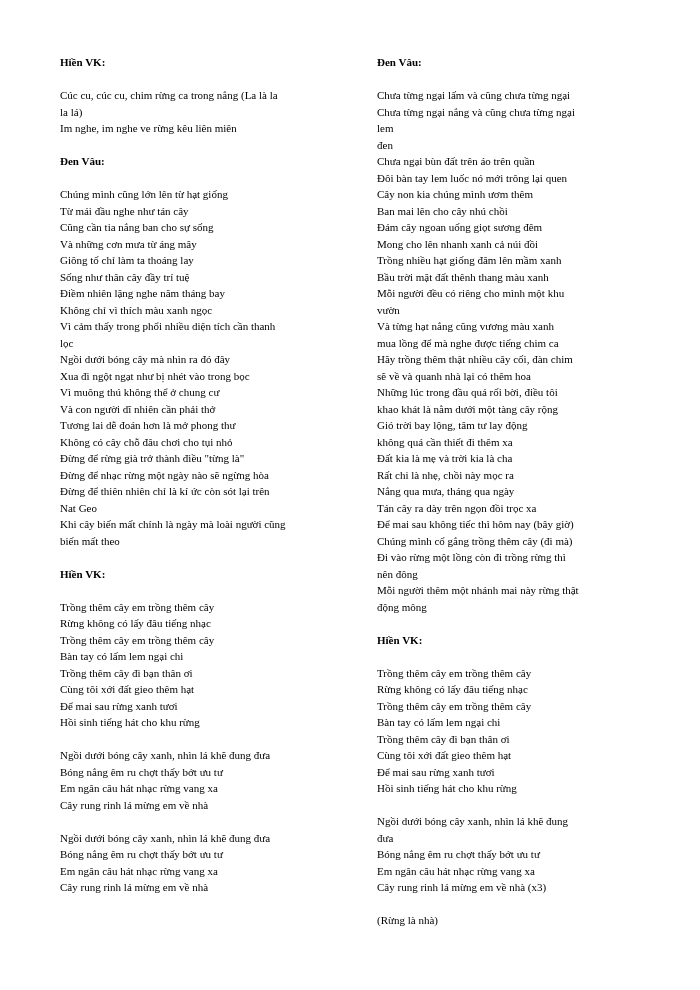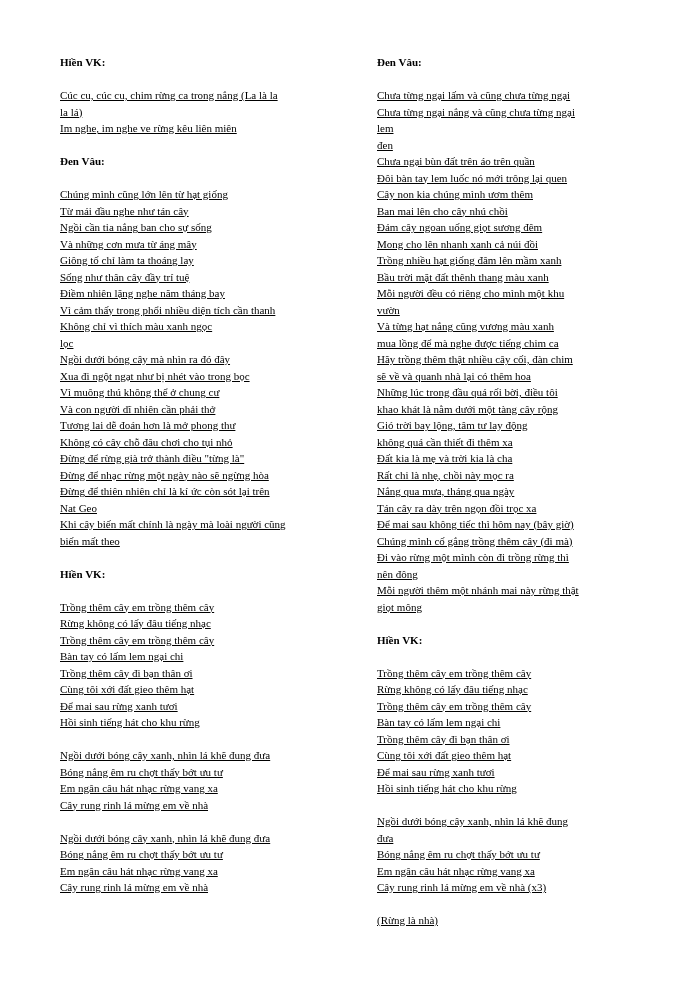"Cúc cu, cúc cu, chim" .stanza { text-decoration: underline -> none }
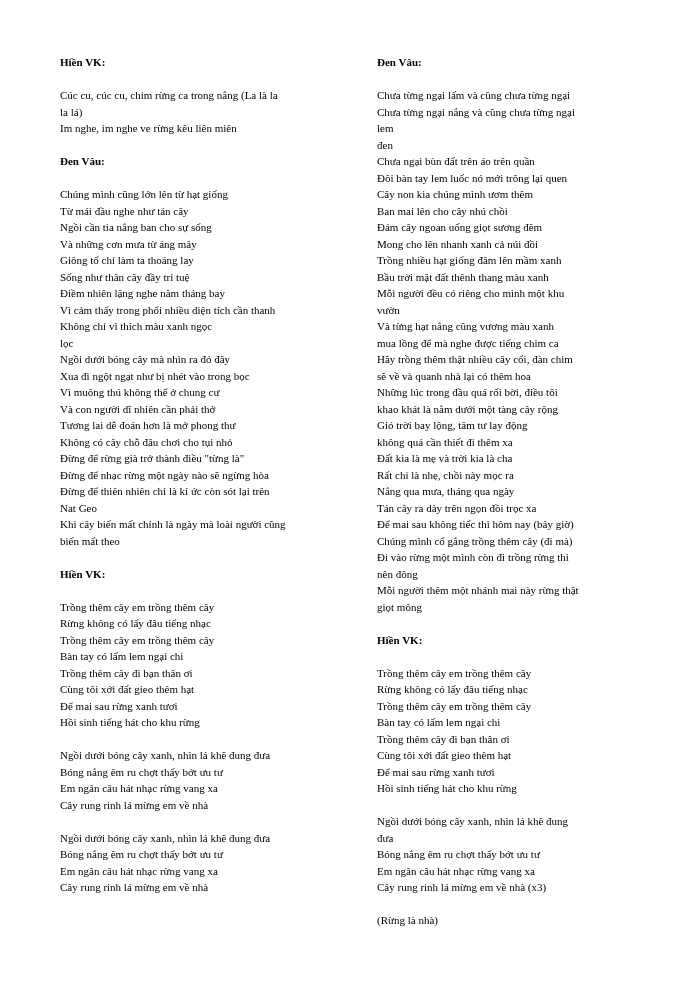"Ngồi cần tia nắng ban" div.line { text: Ngồi -> Cũng }
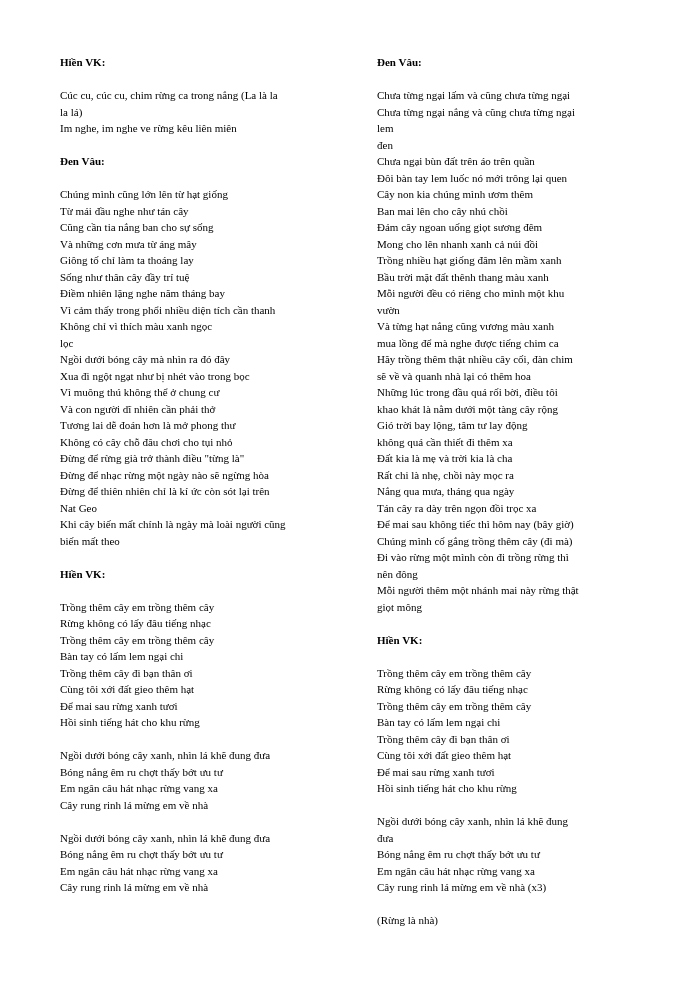"Vì cảm thấy trong phổi" div.line { order: before "Không chỉ vì thích màu" -> after "Không chỉ vì thích màu" }
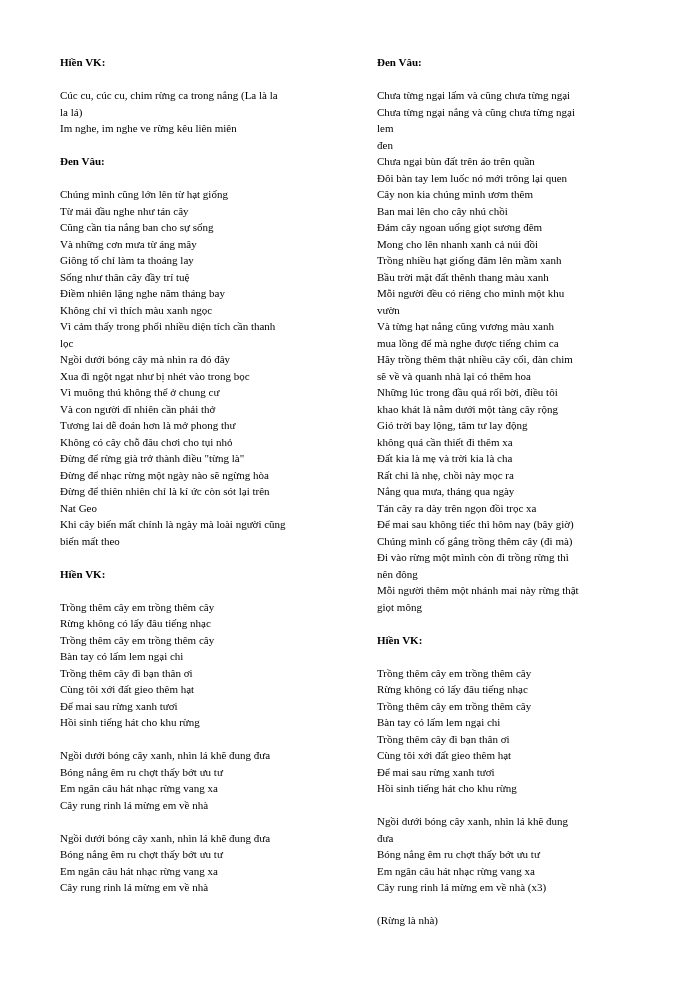"Đi vào rừng một mình" div.line { text: mình -> lồng }
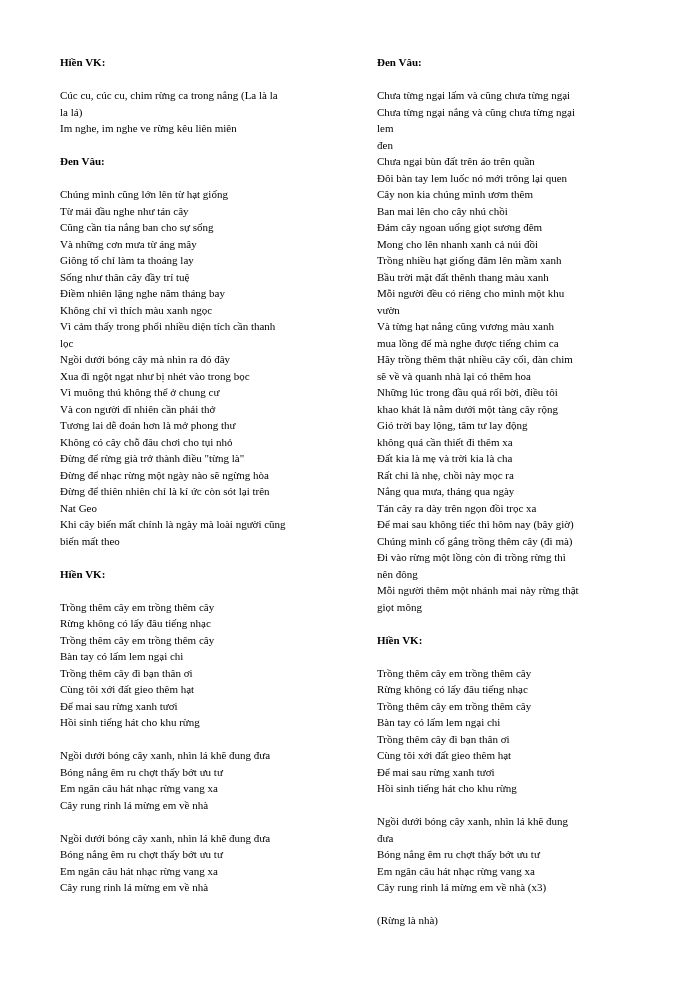"giọt mông" div.line { text: giọt -> động }
